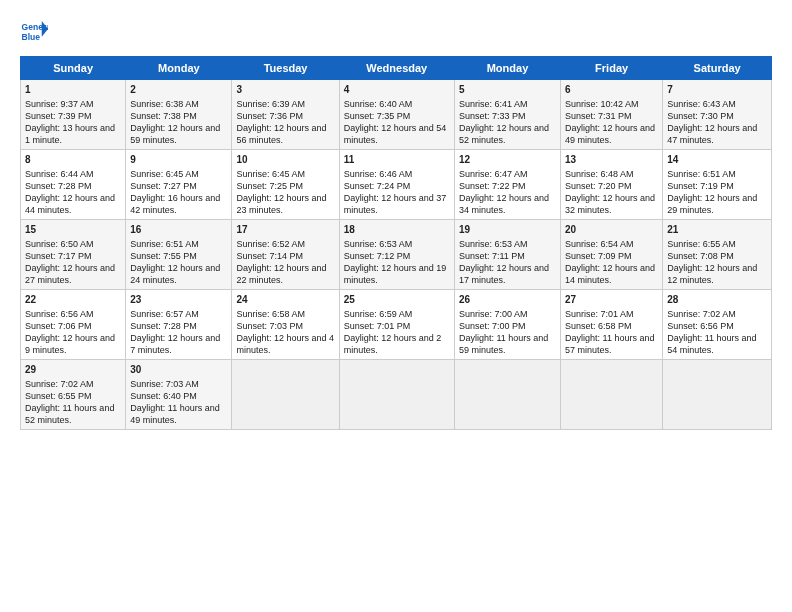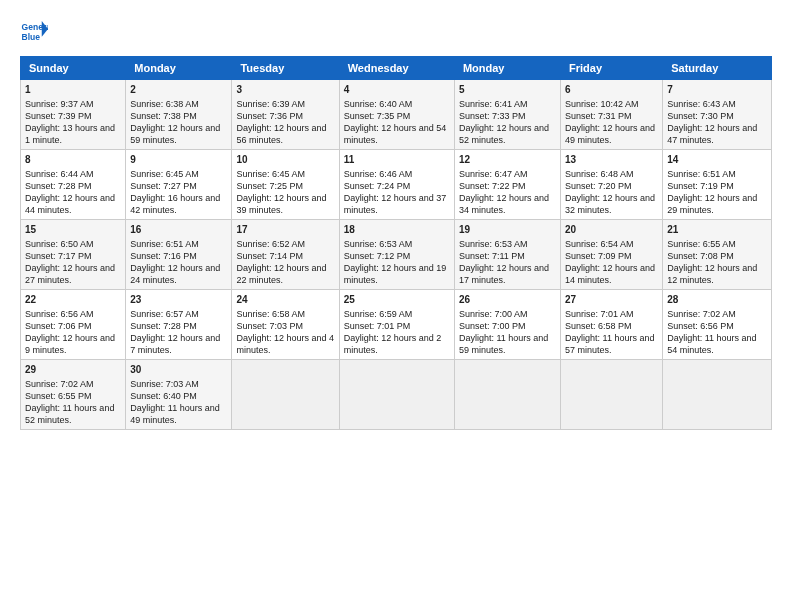"Sunday" thead tr th { text-align: left -> center }
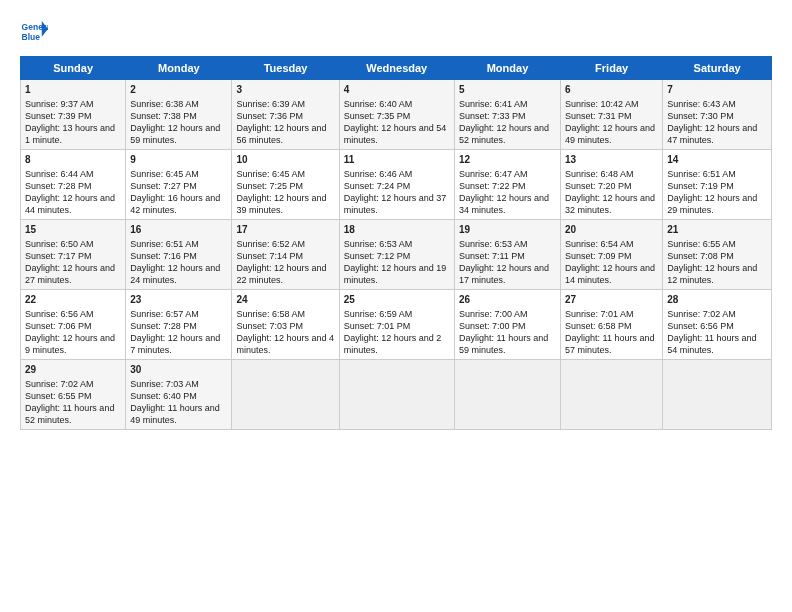"Daylight: 12 hours and 39" span { text: 39 -> 23 }
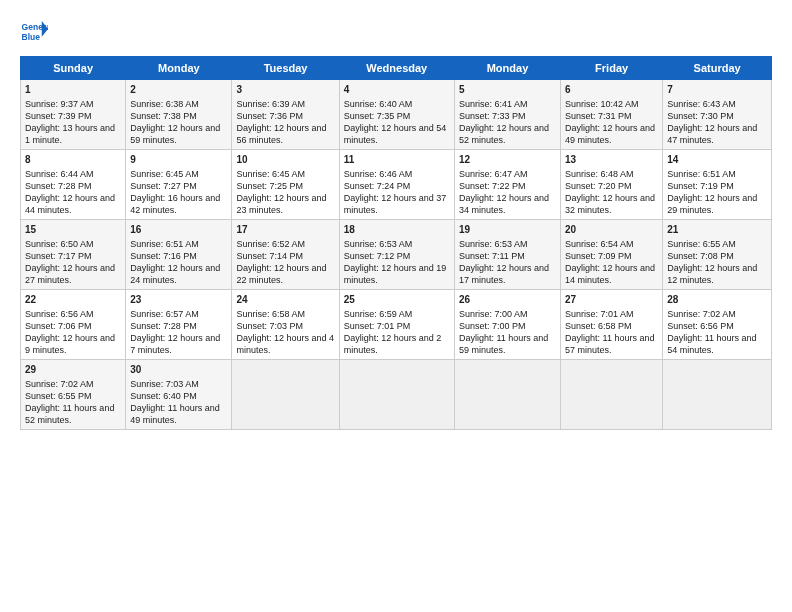"Sunset: 7:16 PM" span { text: 7:16 -> 7:55 }
